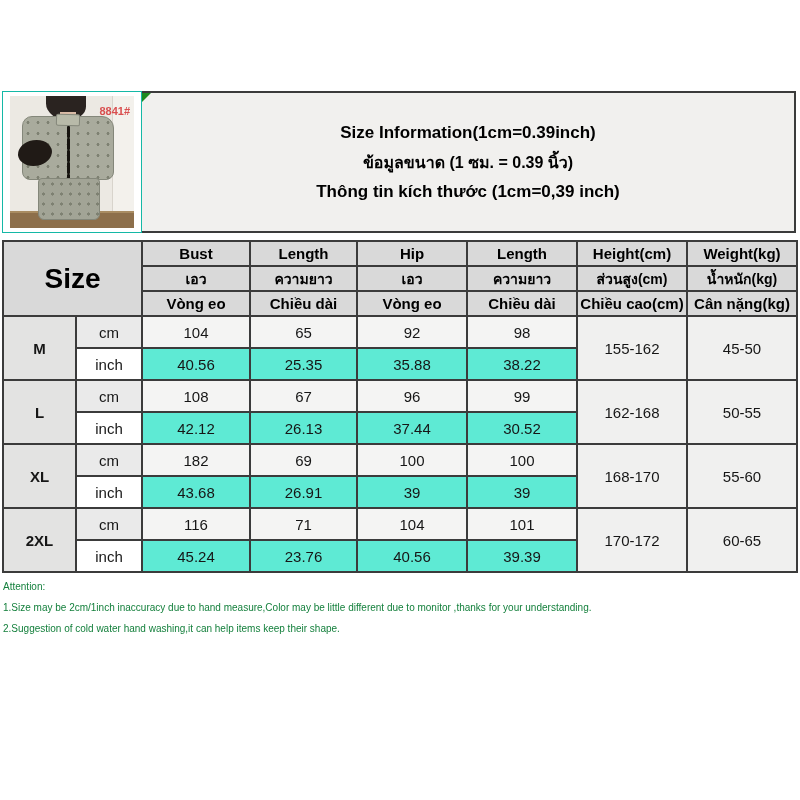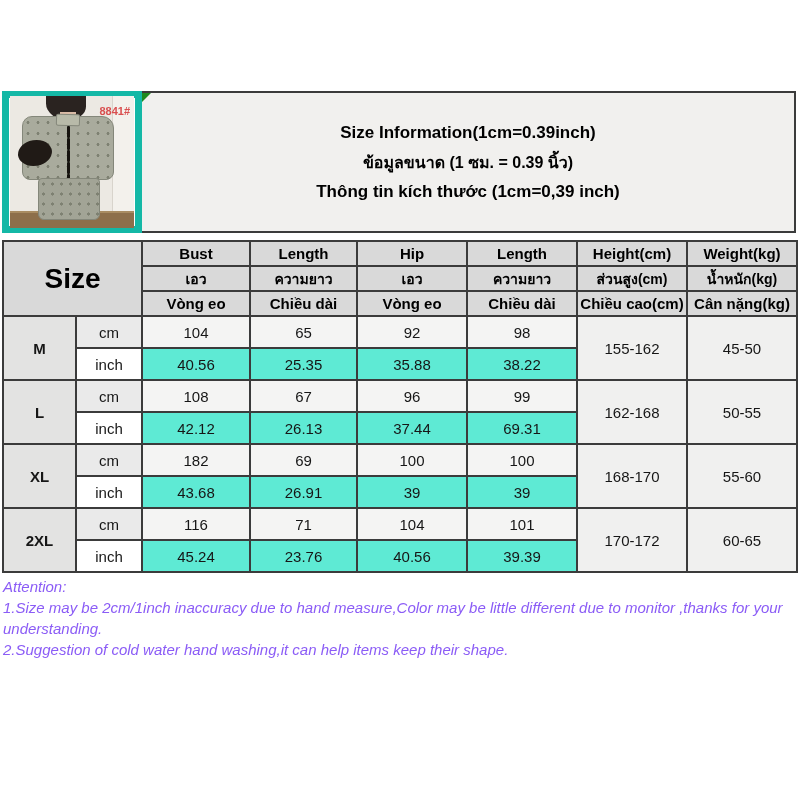"8841#" .photo-cell { border: 7px solid #14b8a6 -> 1px solid #14b8a6 }
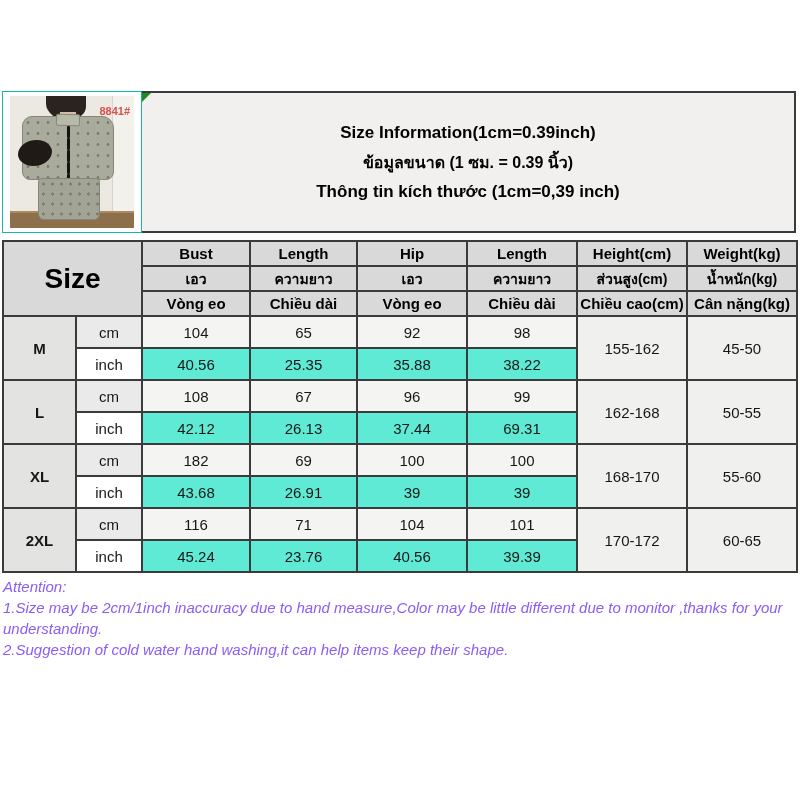"69.31" td.c-val { text: 69.31 -> 30.52 }
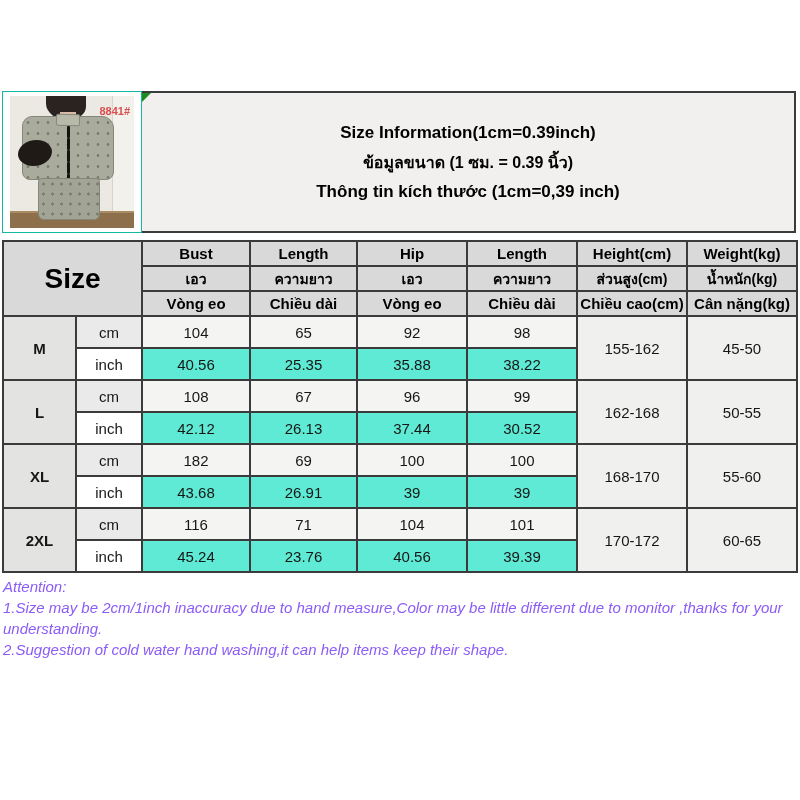"Attention:" .attention { color: #8b5cf6 -> #15803d; font-size: 15px -> 10px; font-style: italic -> none }
